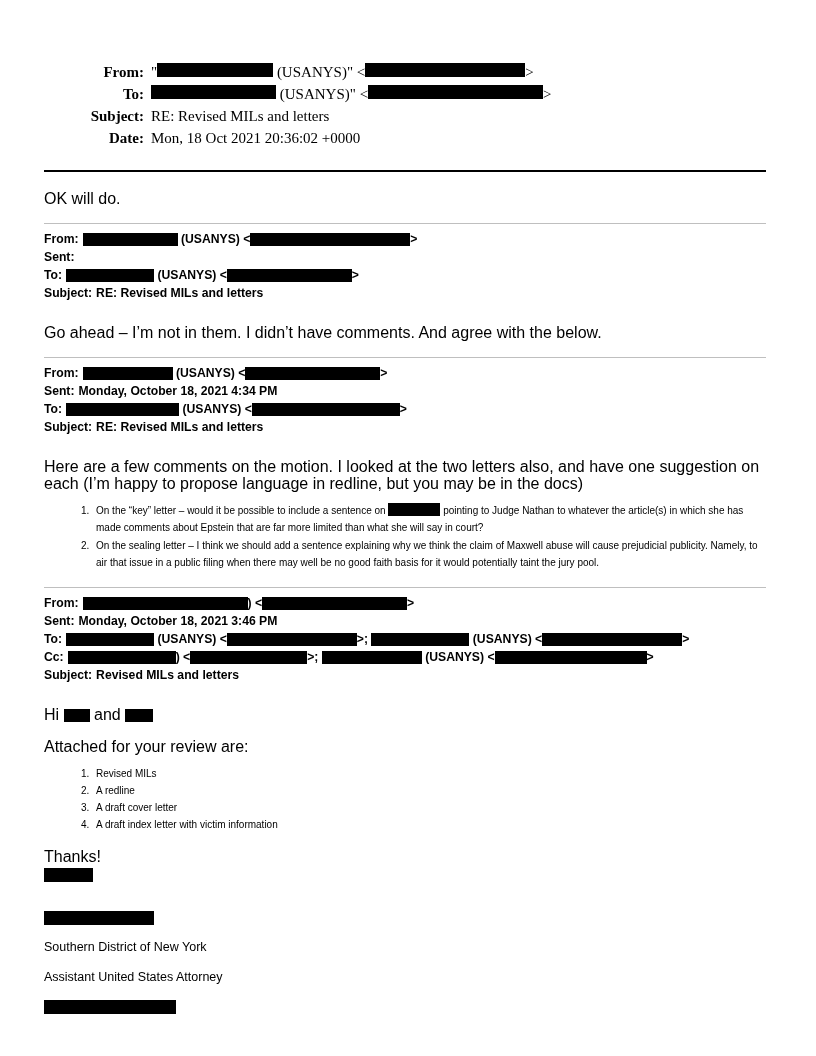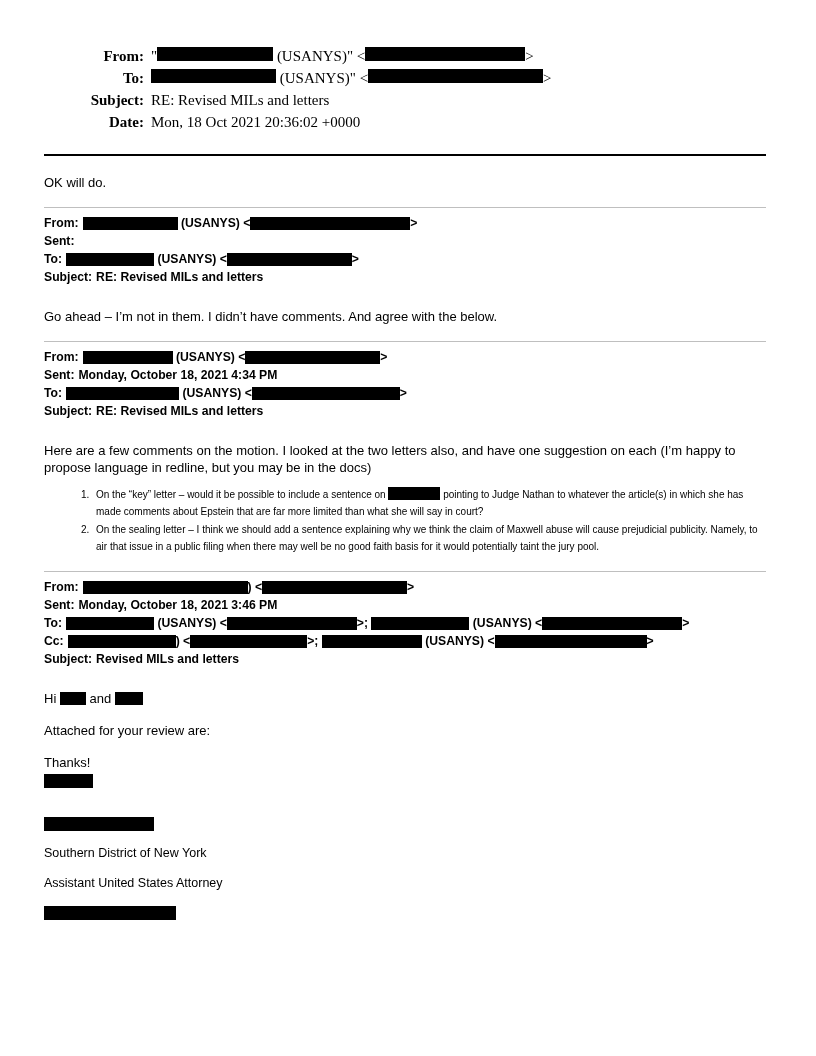"From:" .page { padding: 40px 50px 40px 44px -> 56px 50px 40px 44px }
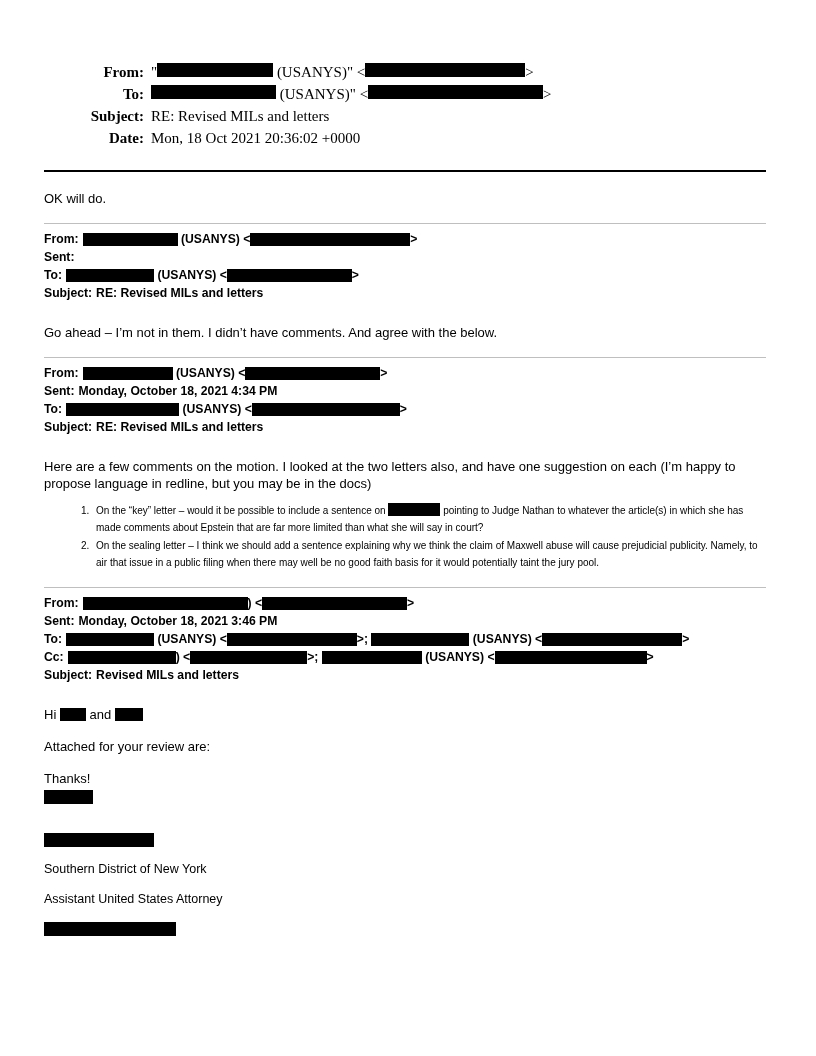"OK will do." .para { font-size: 13px -> 16px }
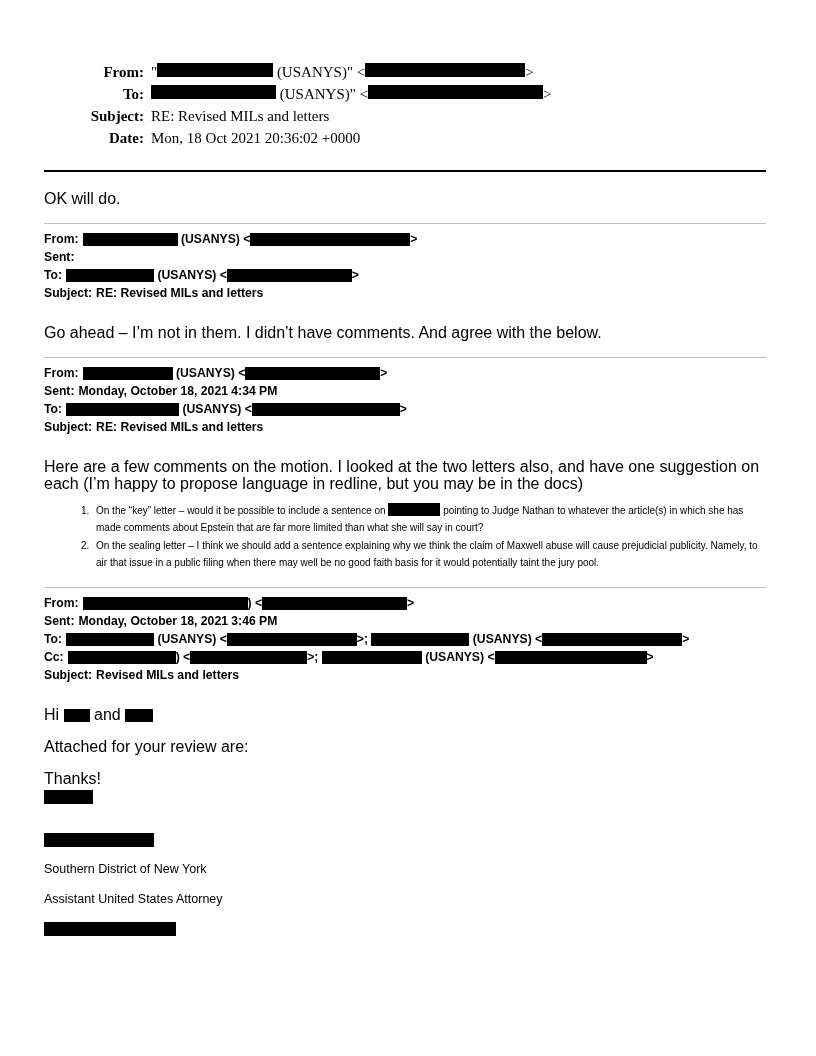"Revised MILs" ol.list { html: none -> <ol> <li>Revised MILs</li> <li>A redline</li> <li>A draft cover letter</li> <li>A draft index letter with victim information</li> </ol> }
